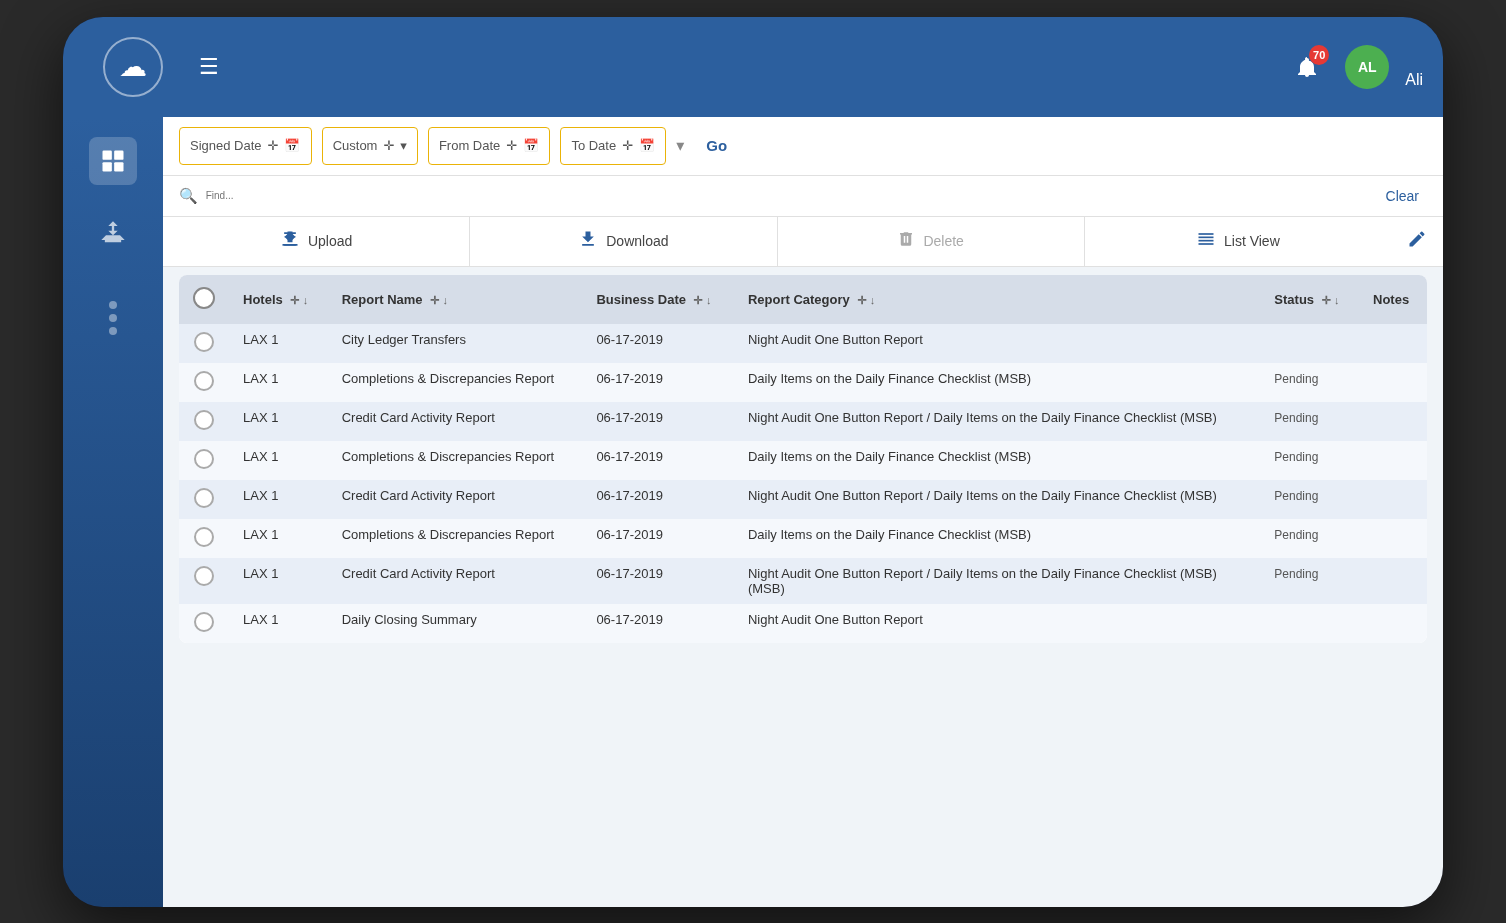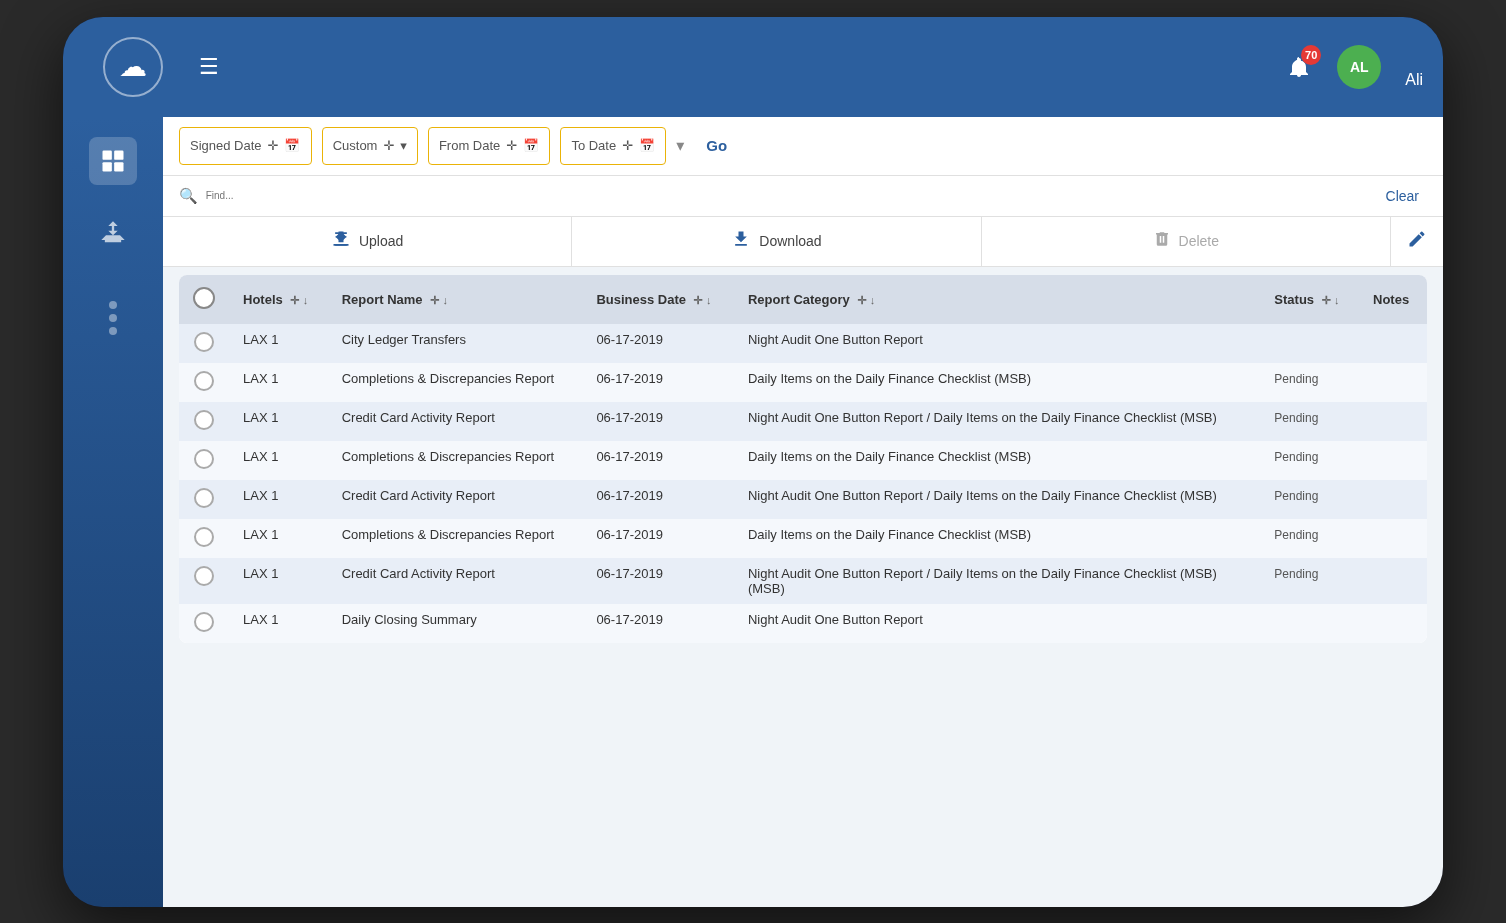"Ali" .user-name { margin-left: 8px -> none }
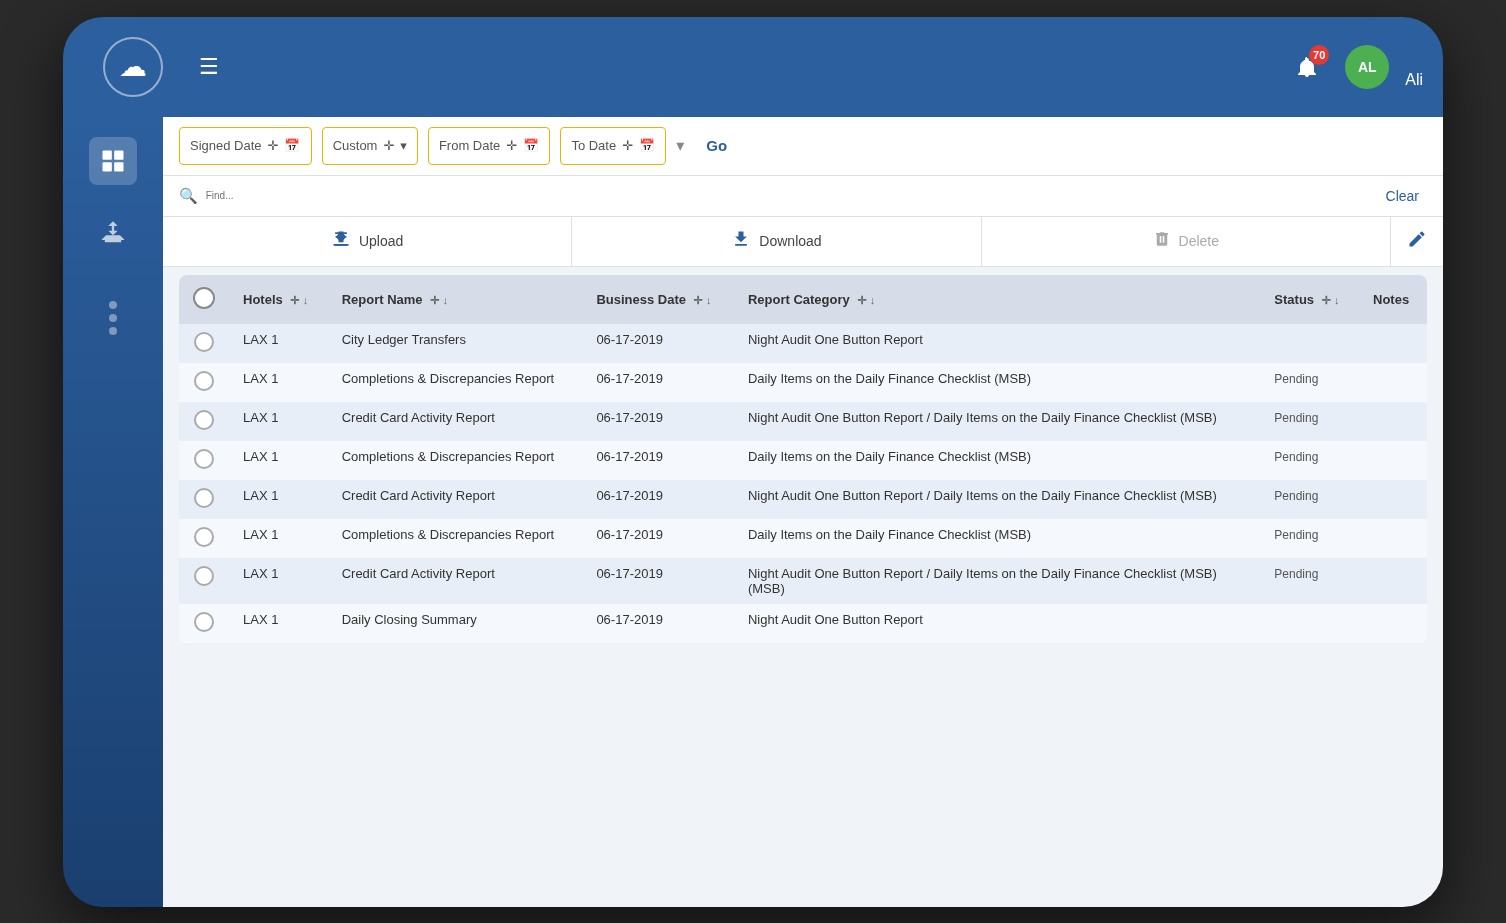"List View" div.list-view-btn { html: none -> <div> <span> <svg> <rect></rect> <rect></rect> <rect></rect> <rect></rect> </svg> </span> <span>List View</span> </div> }
